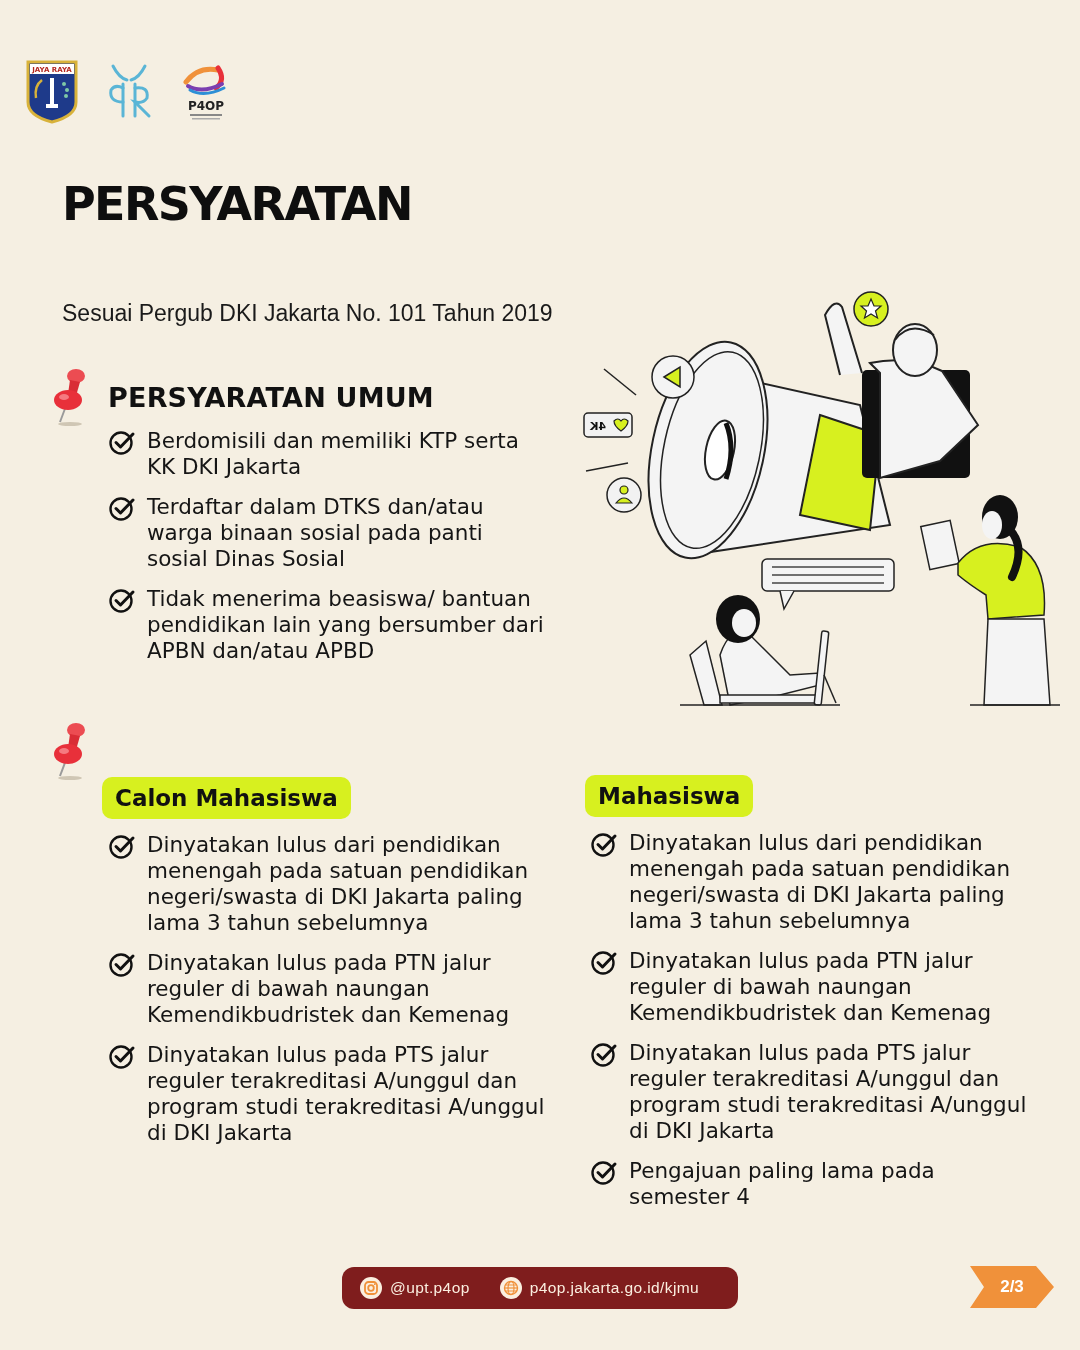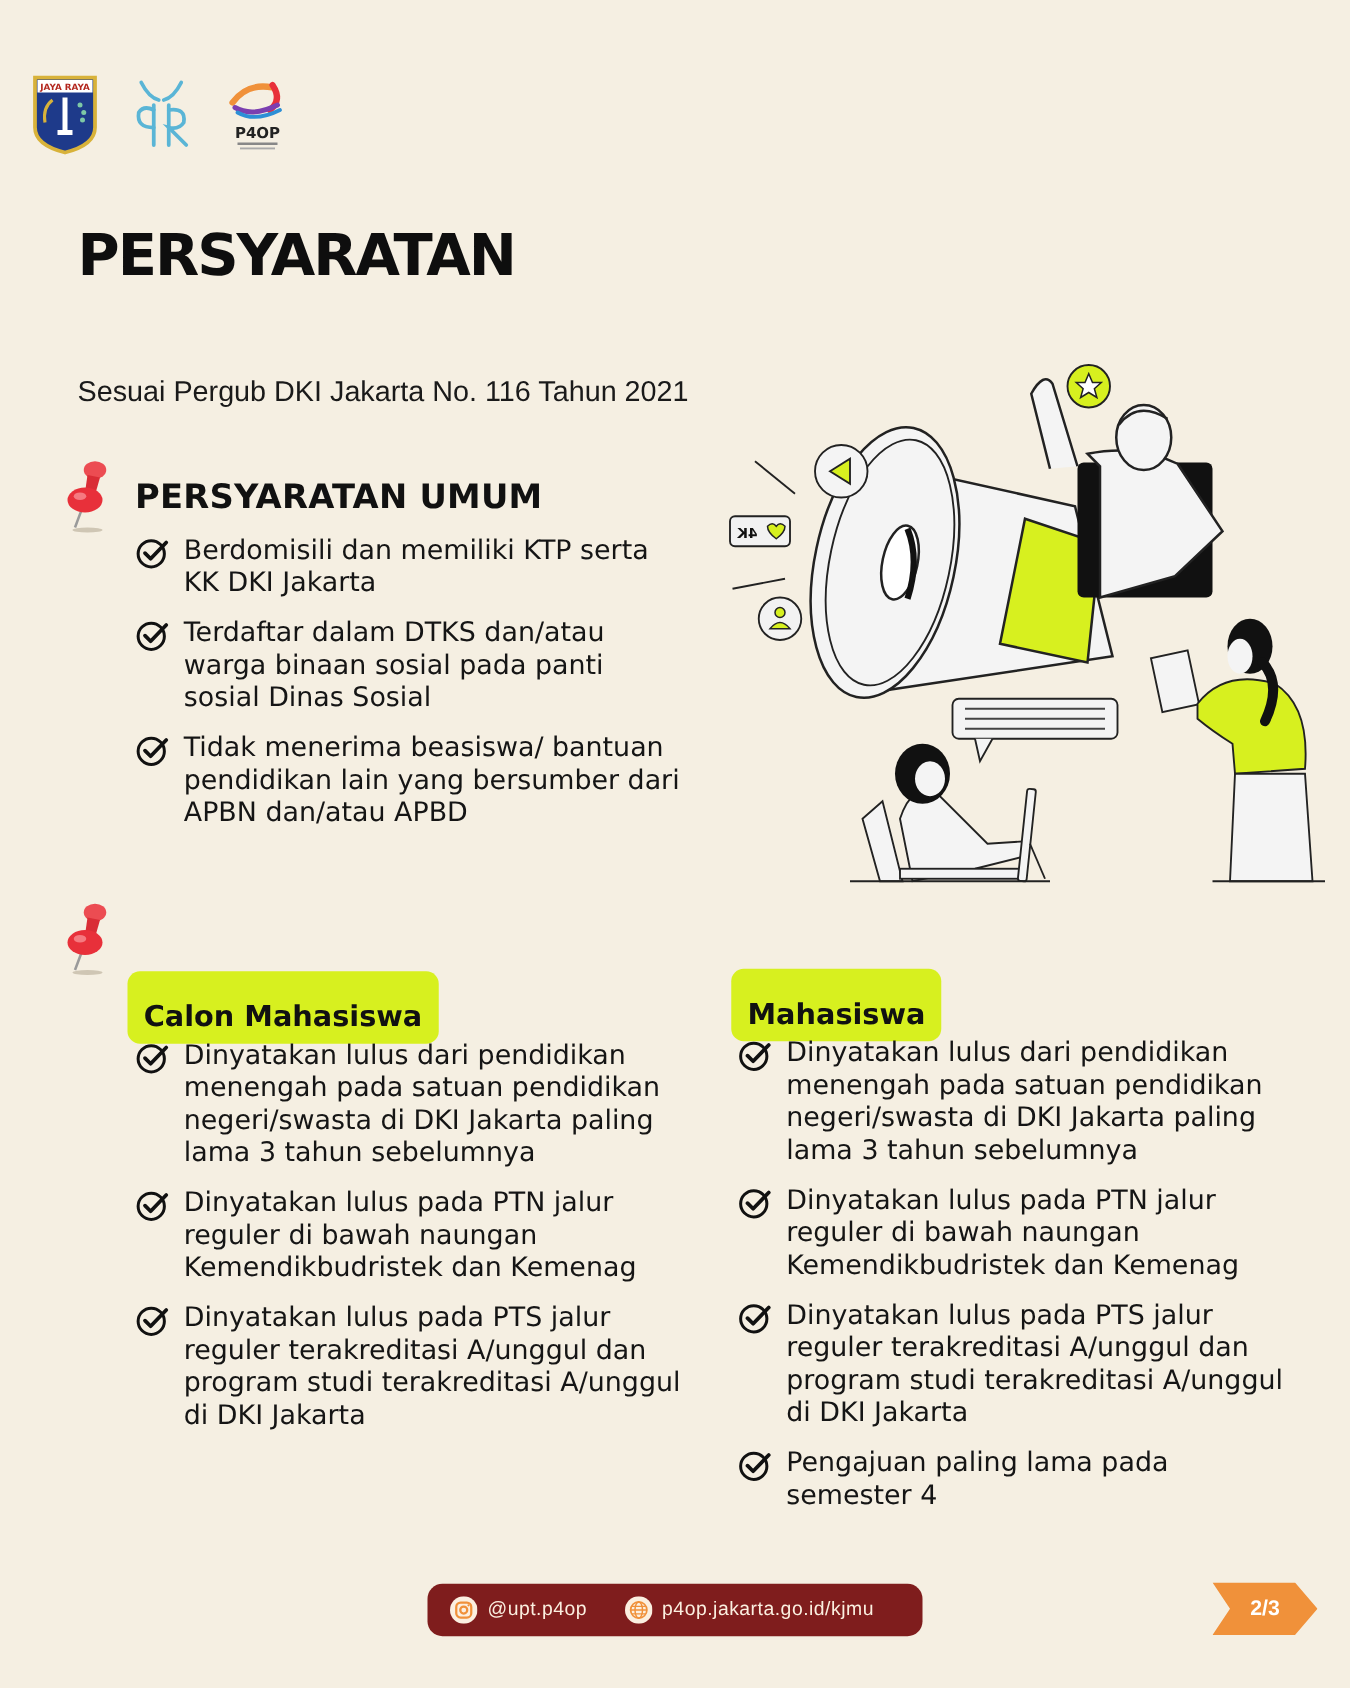"Sesuai Pergub DKI Jakarta No." div.subtitle { text: 116 Tahun 2021 -> 101 Tahun 2019 }
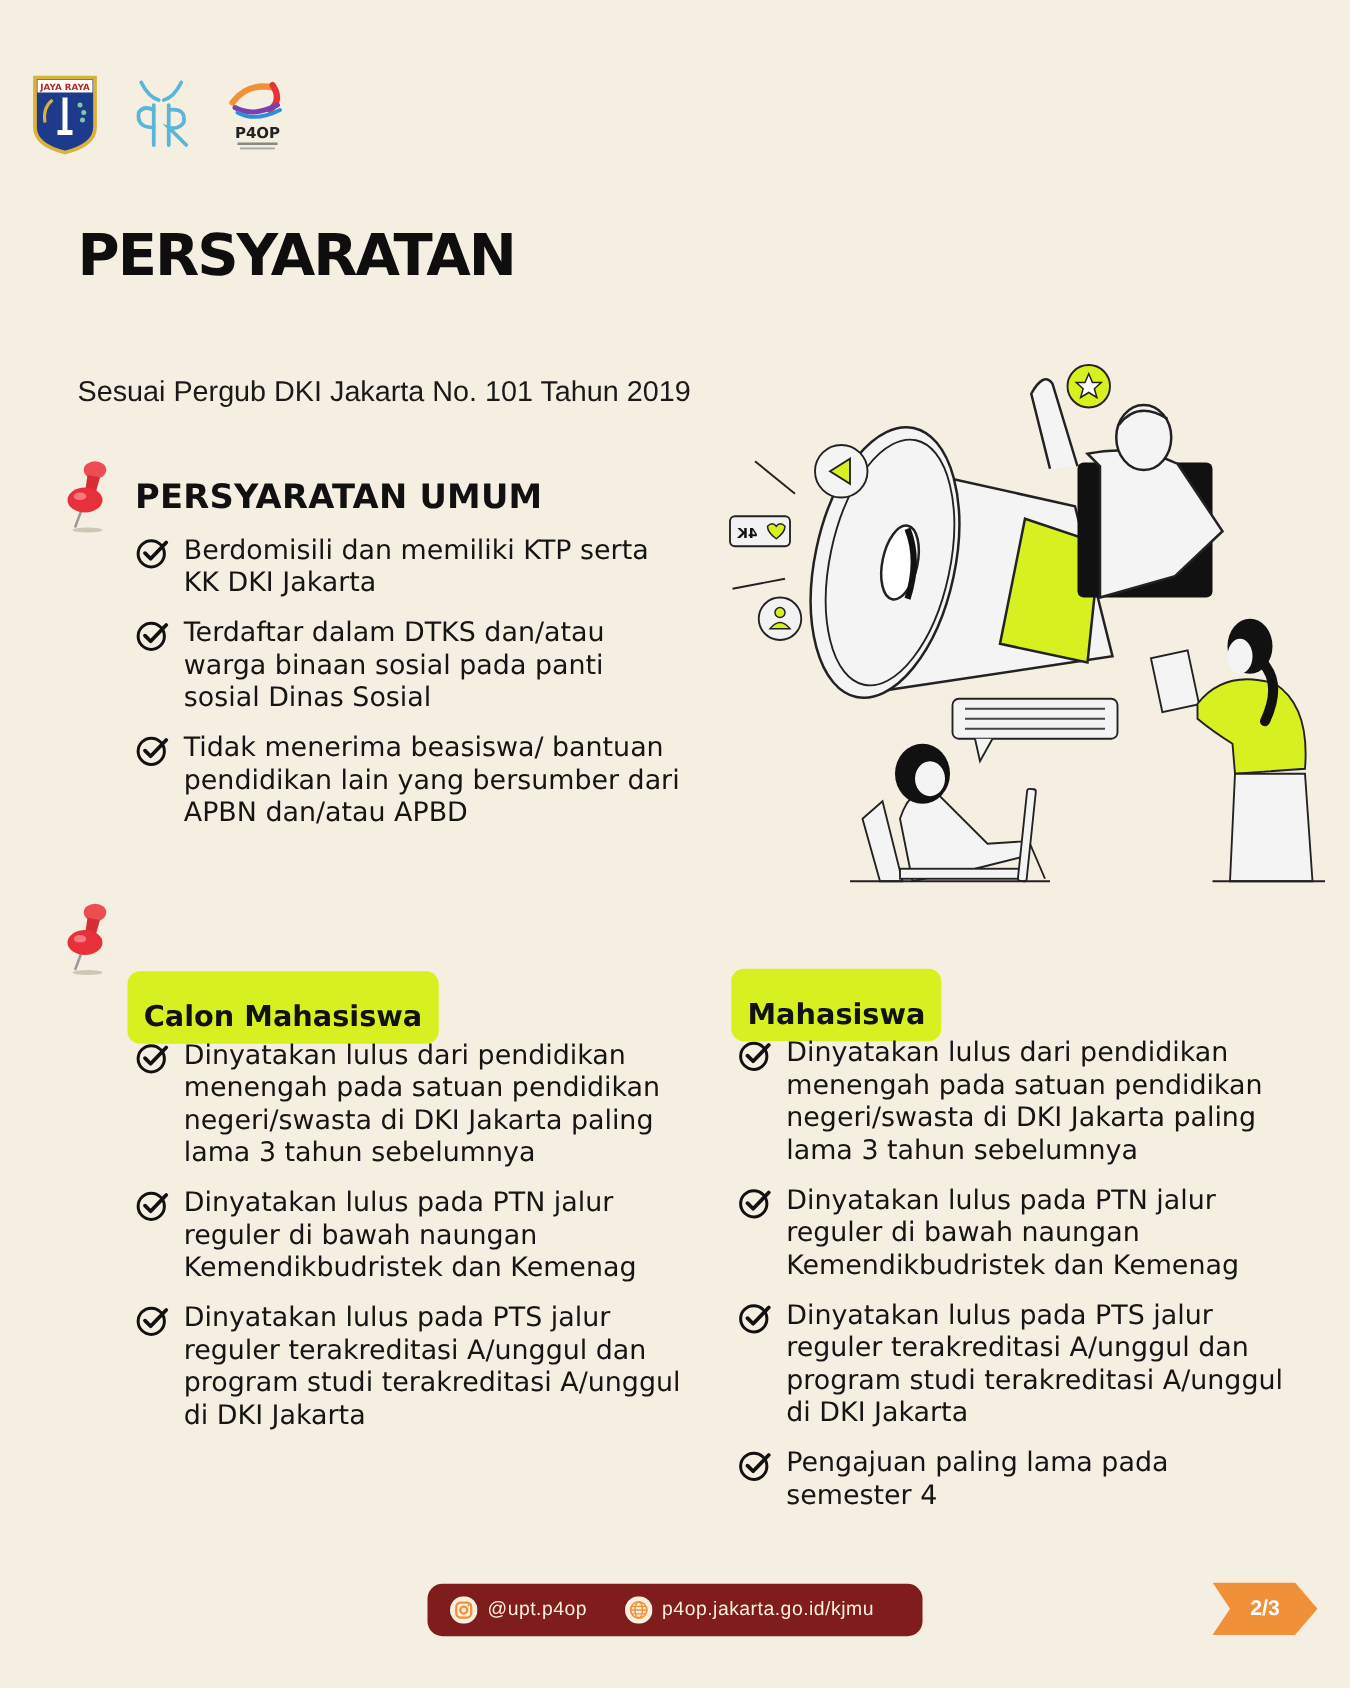"Calon Mahasiswa" .tag { padding: 24px 13px 8px 13px -> 8px 13px 8px 13px }
